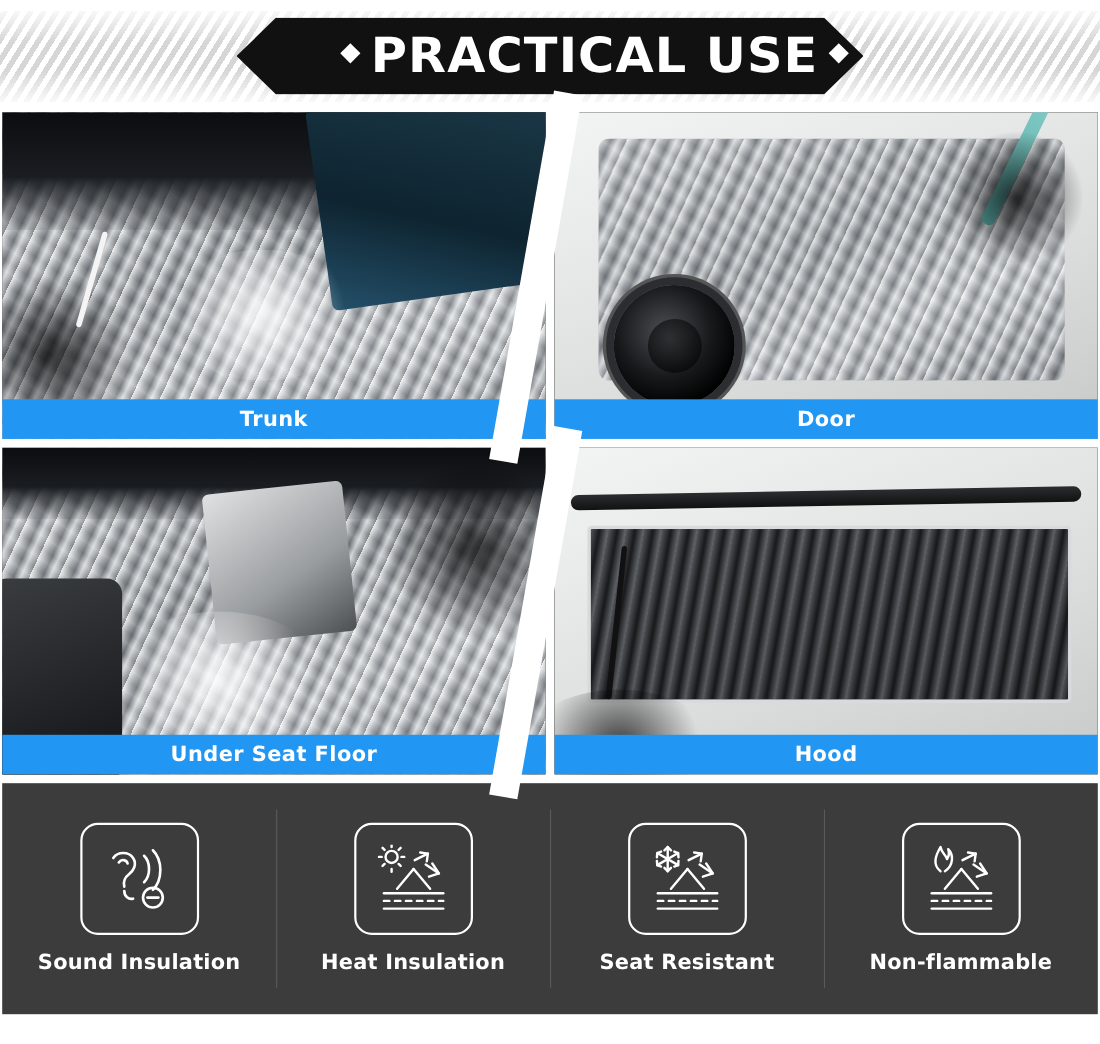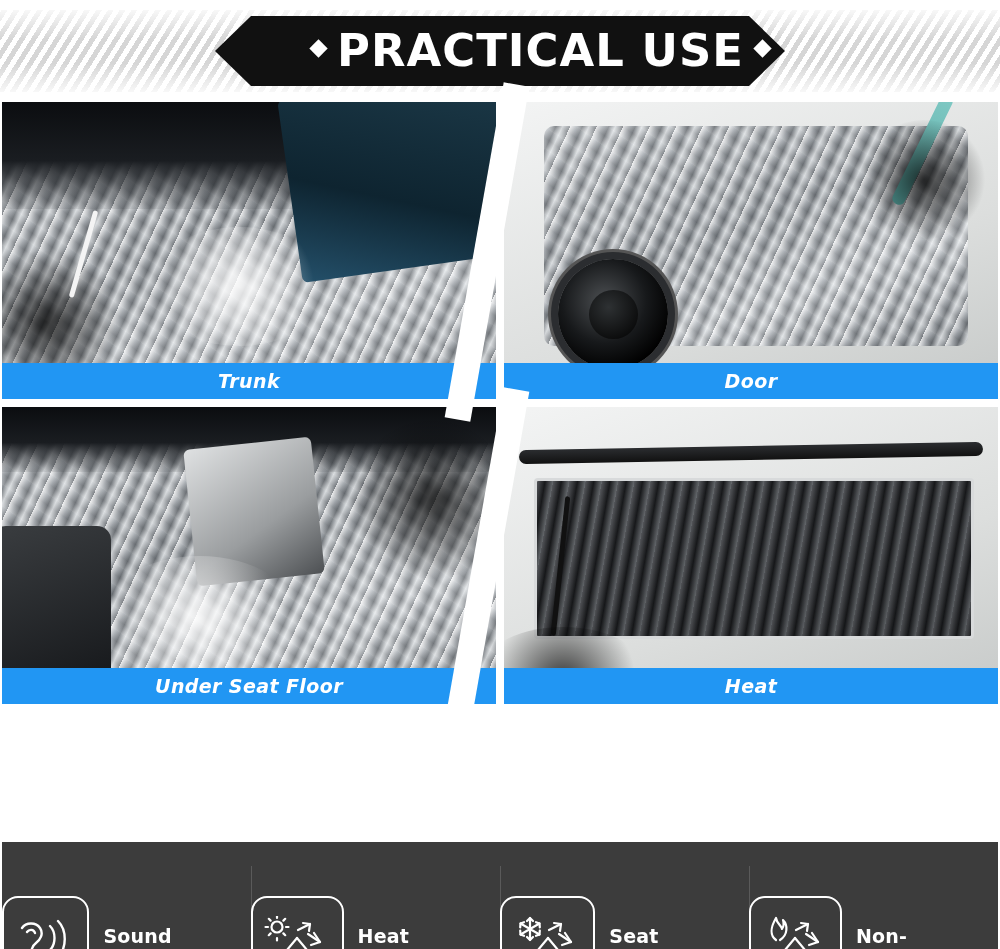"Trunk" .grid { font-style: italic -> none; height: 740px -> 610px }
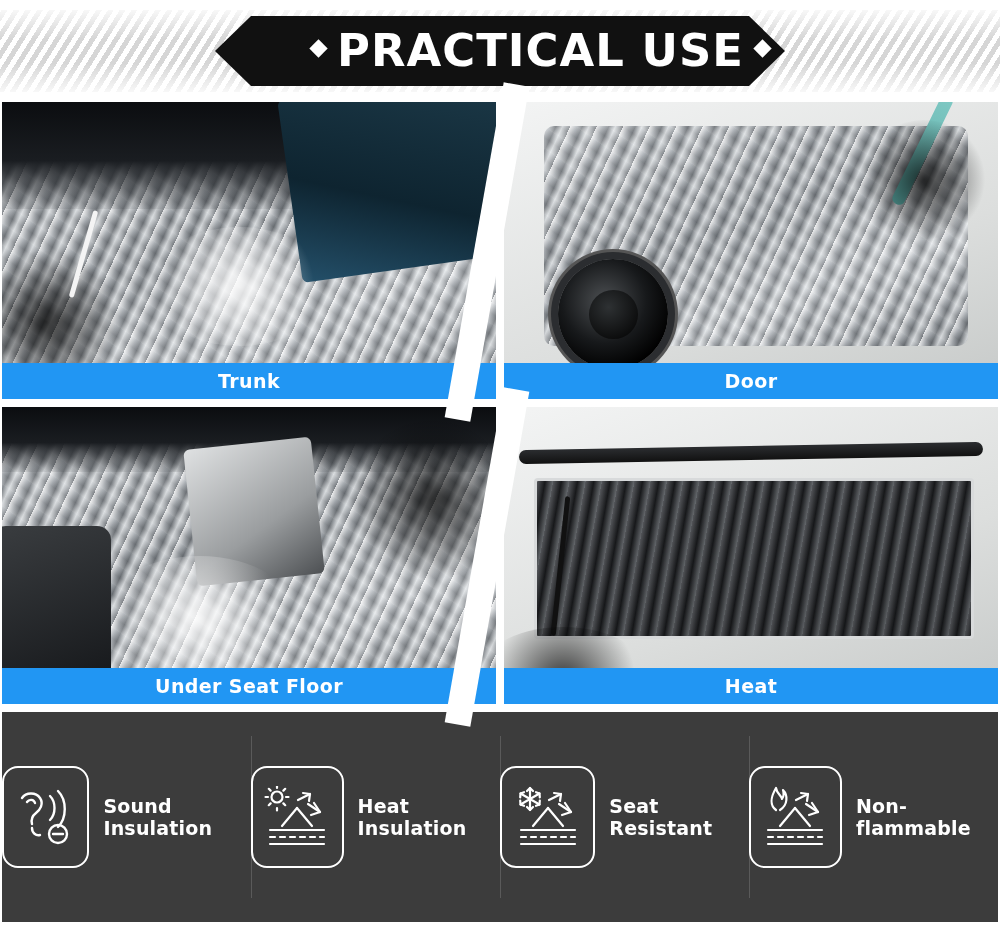"Heat" div.caption { text: Heat -> Hood }
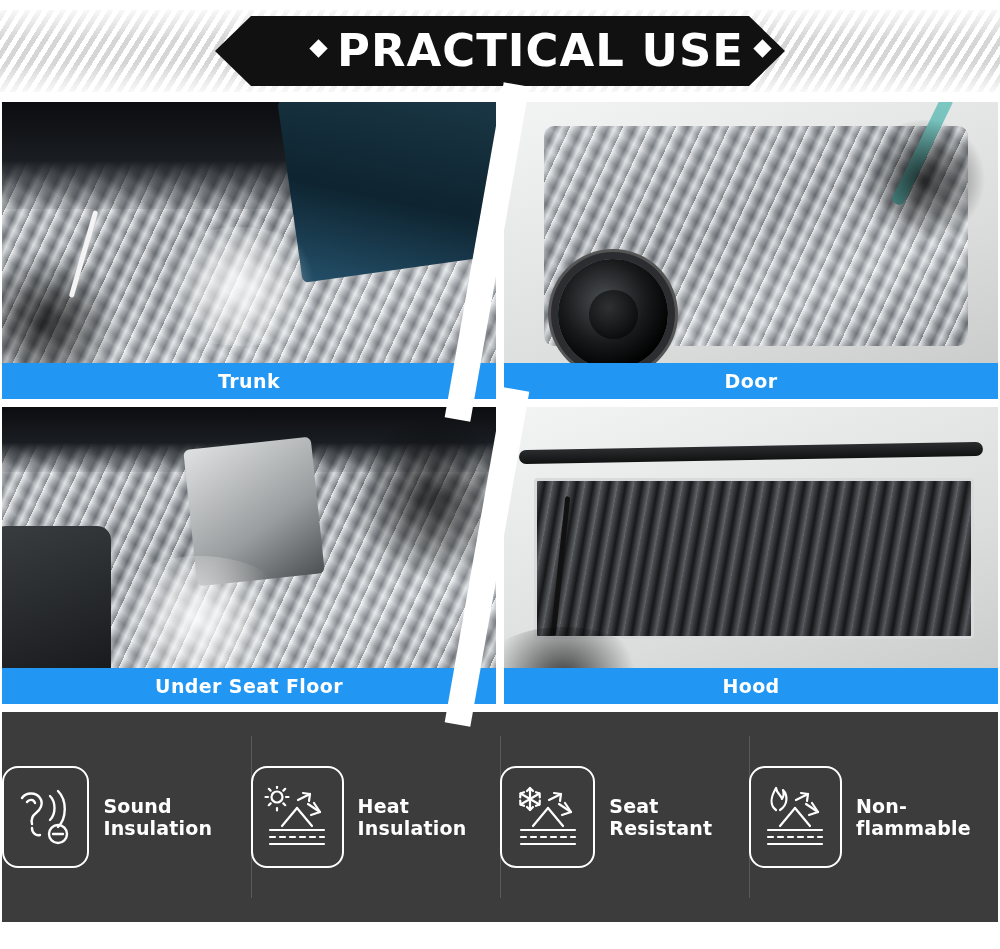"Sound Insulation" .feature { flex-direction: none -> column }
